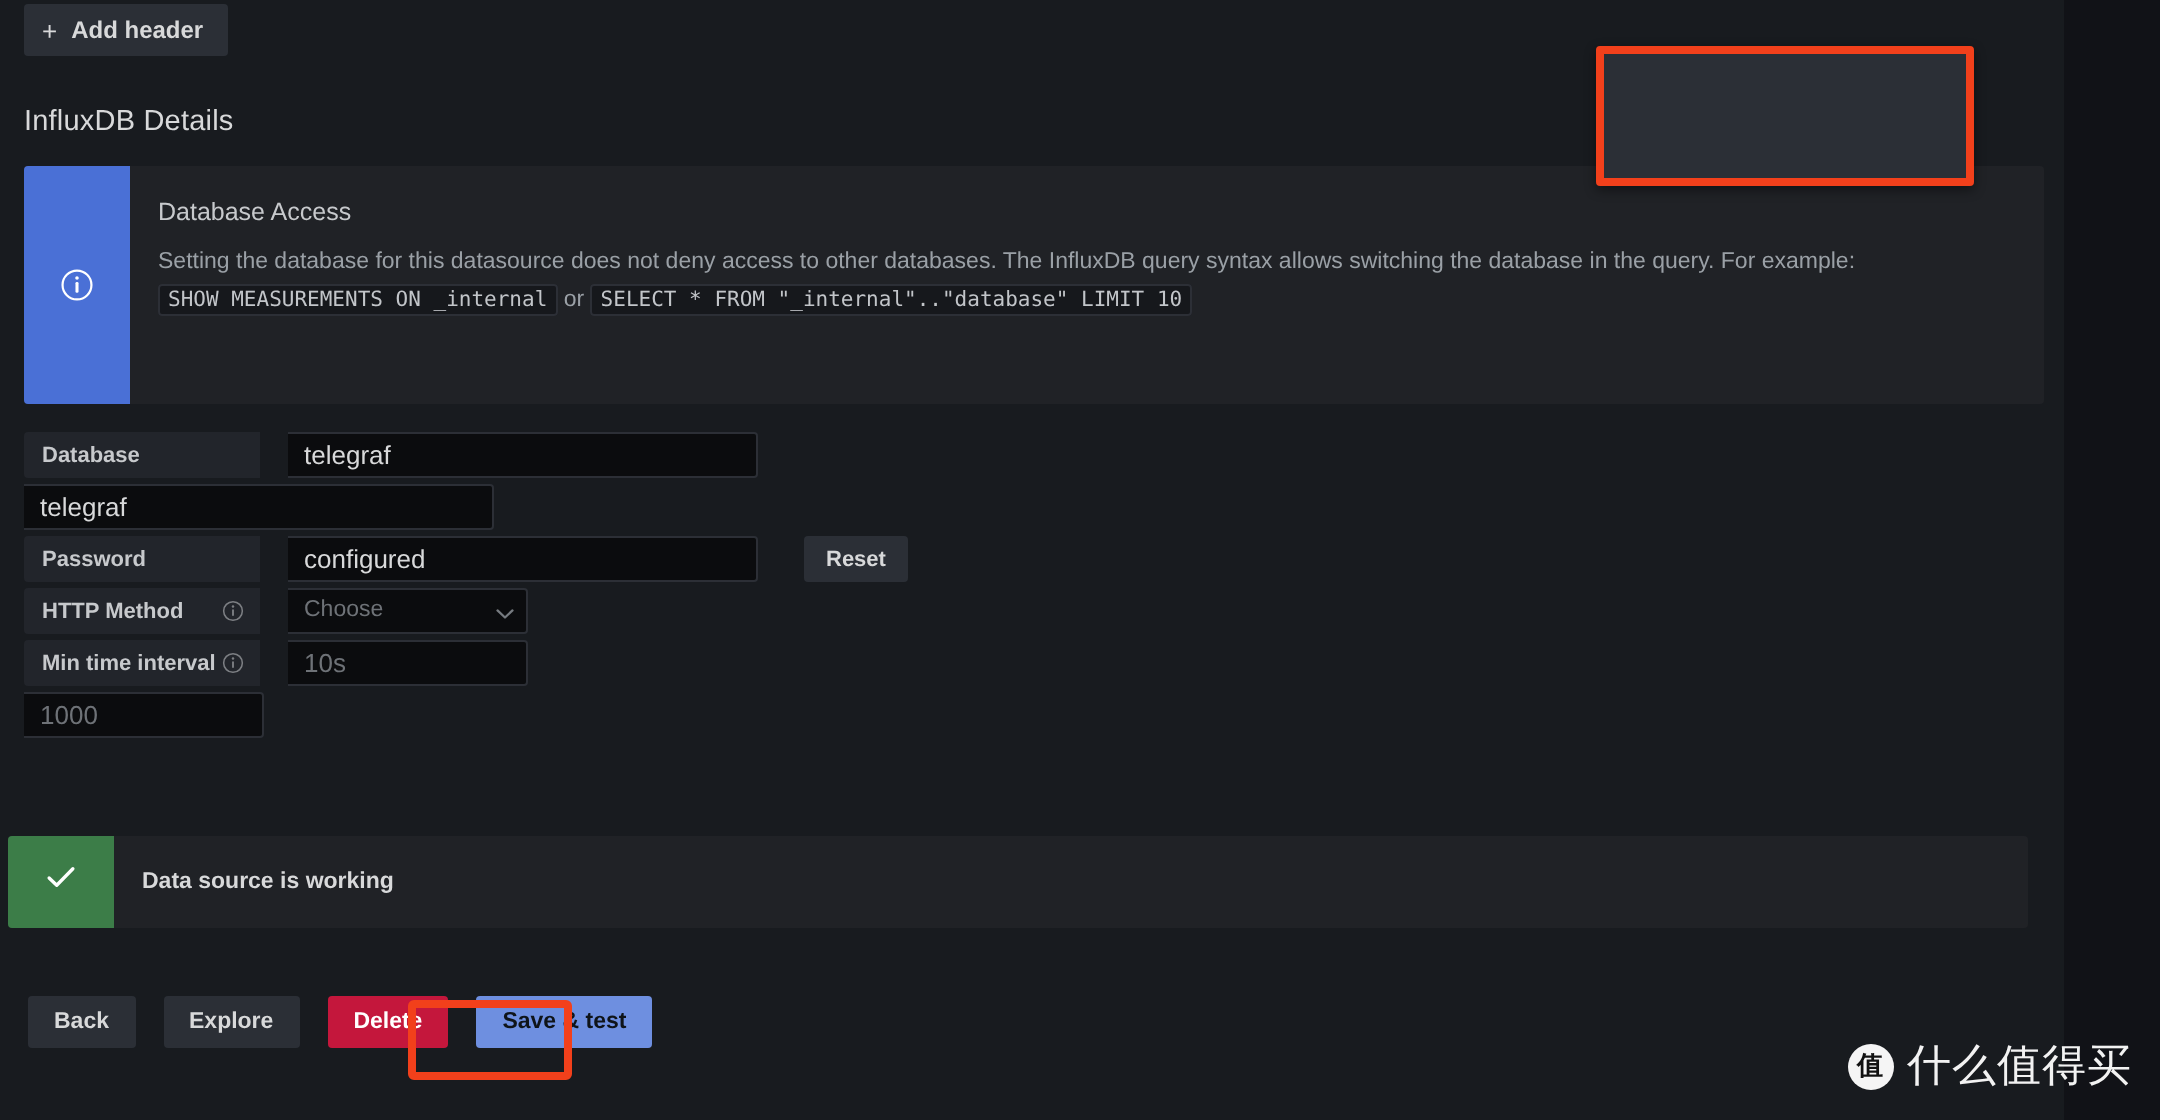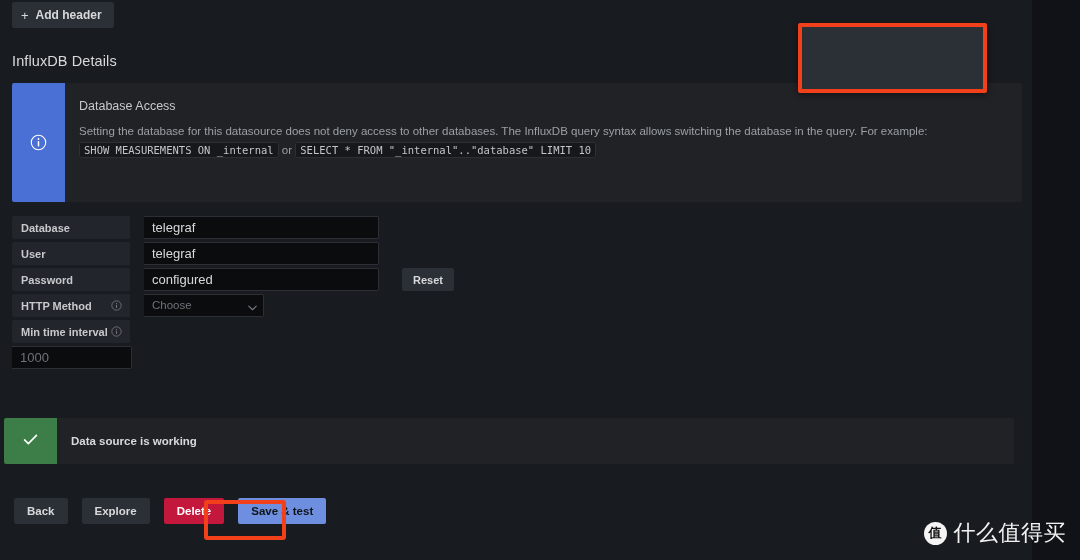"User" div.field-label { html: <div> <span>User</span> </div> -> none }
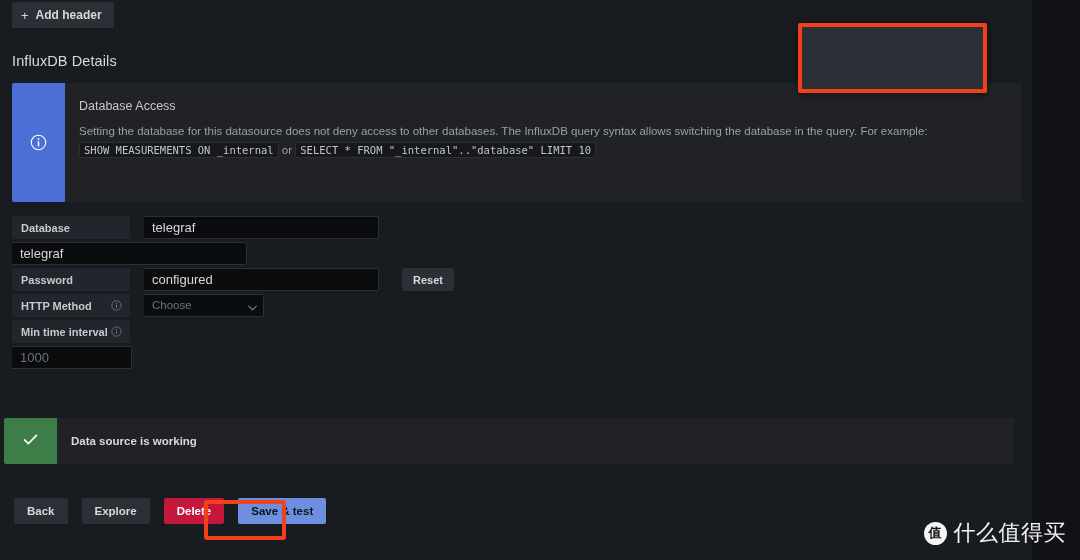"10s" input.field-input { html: none -> <input> }
